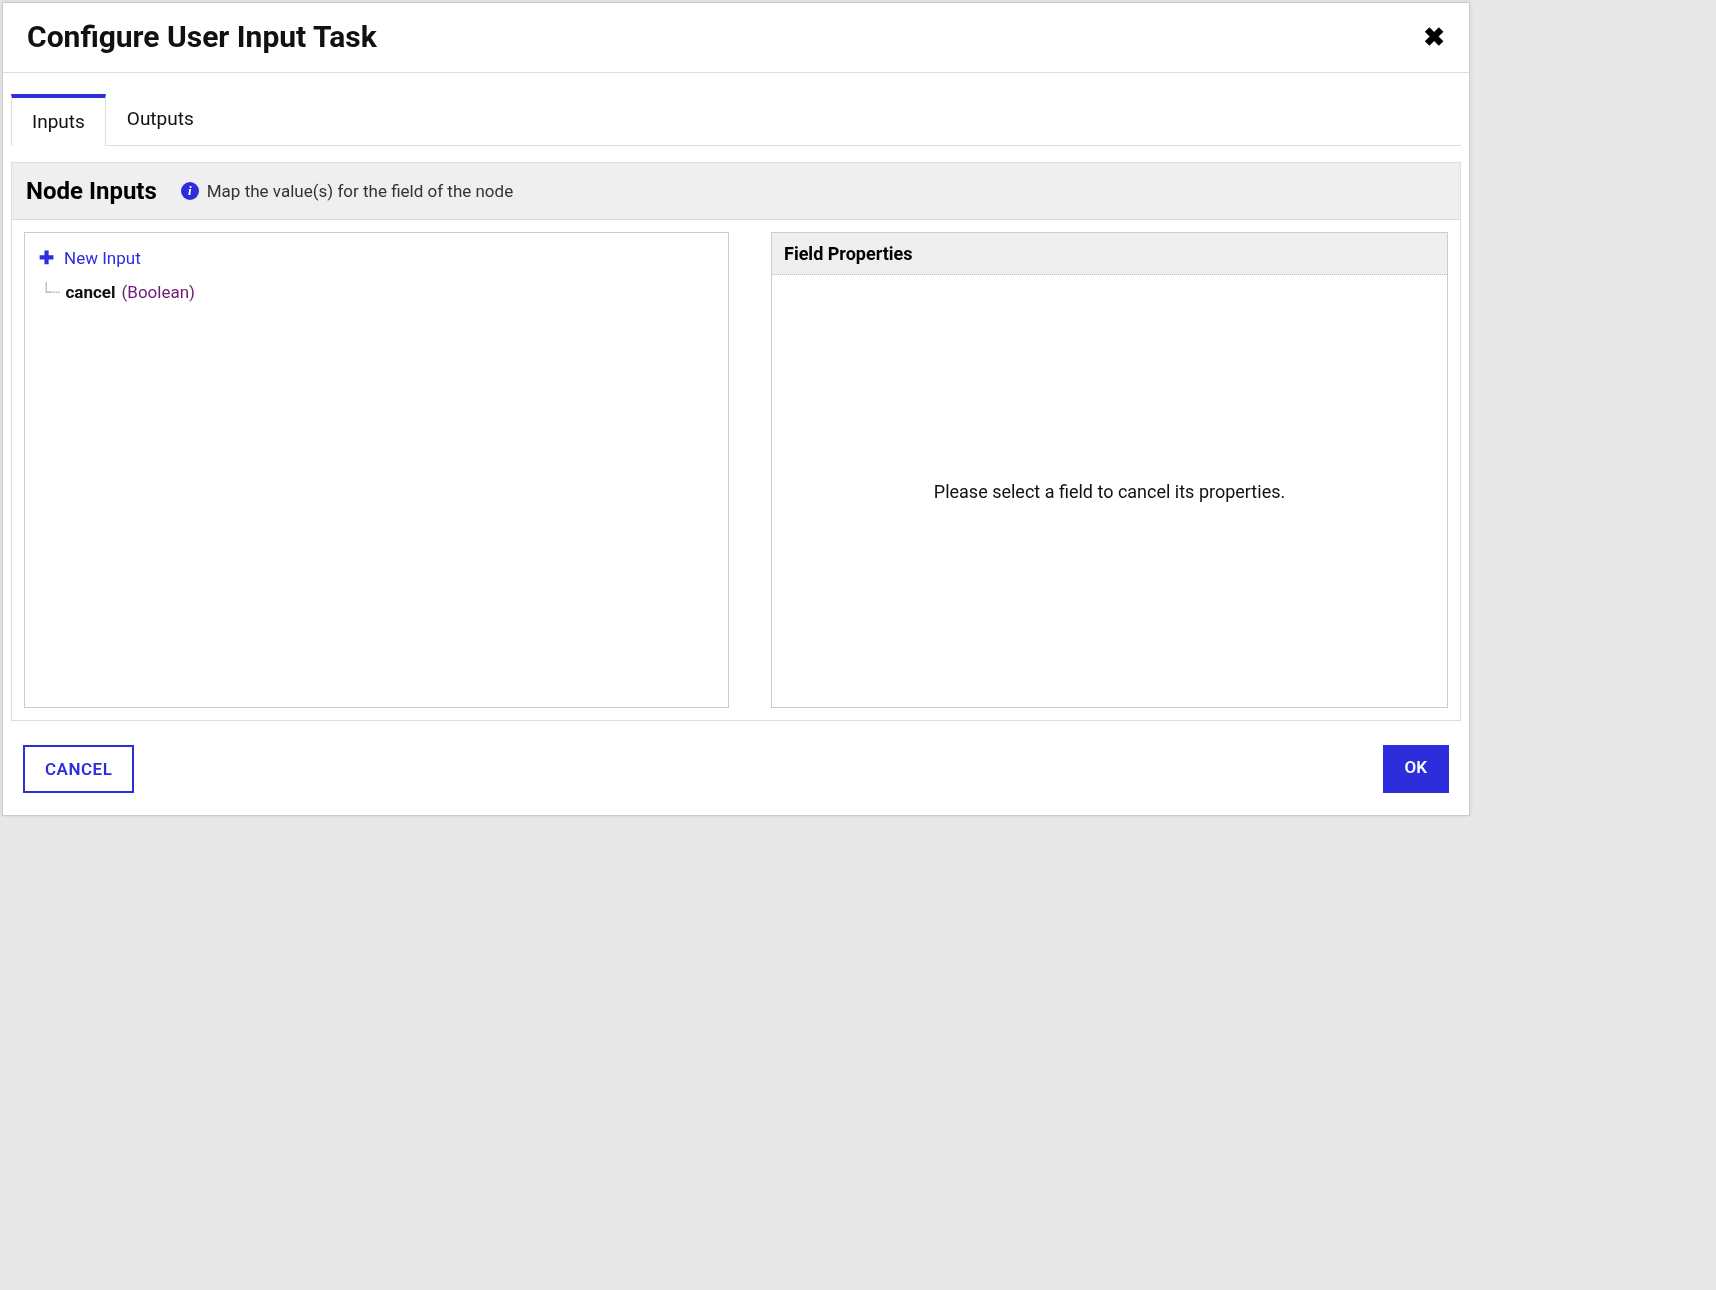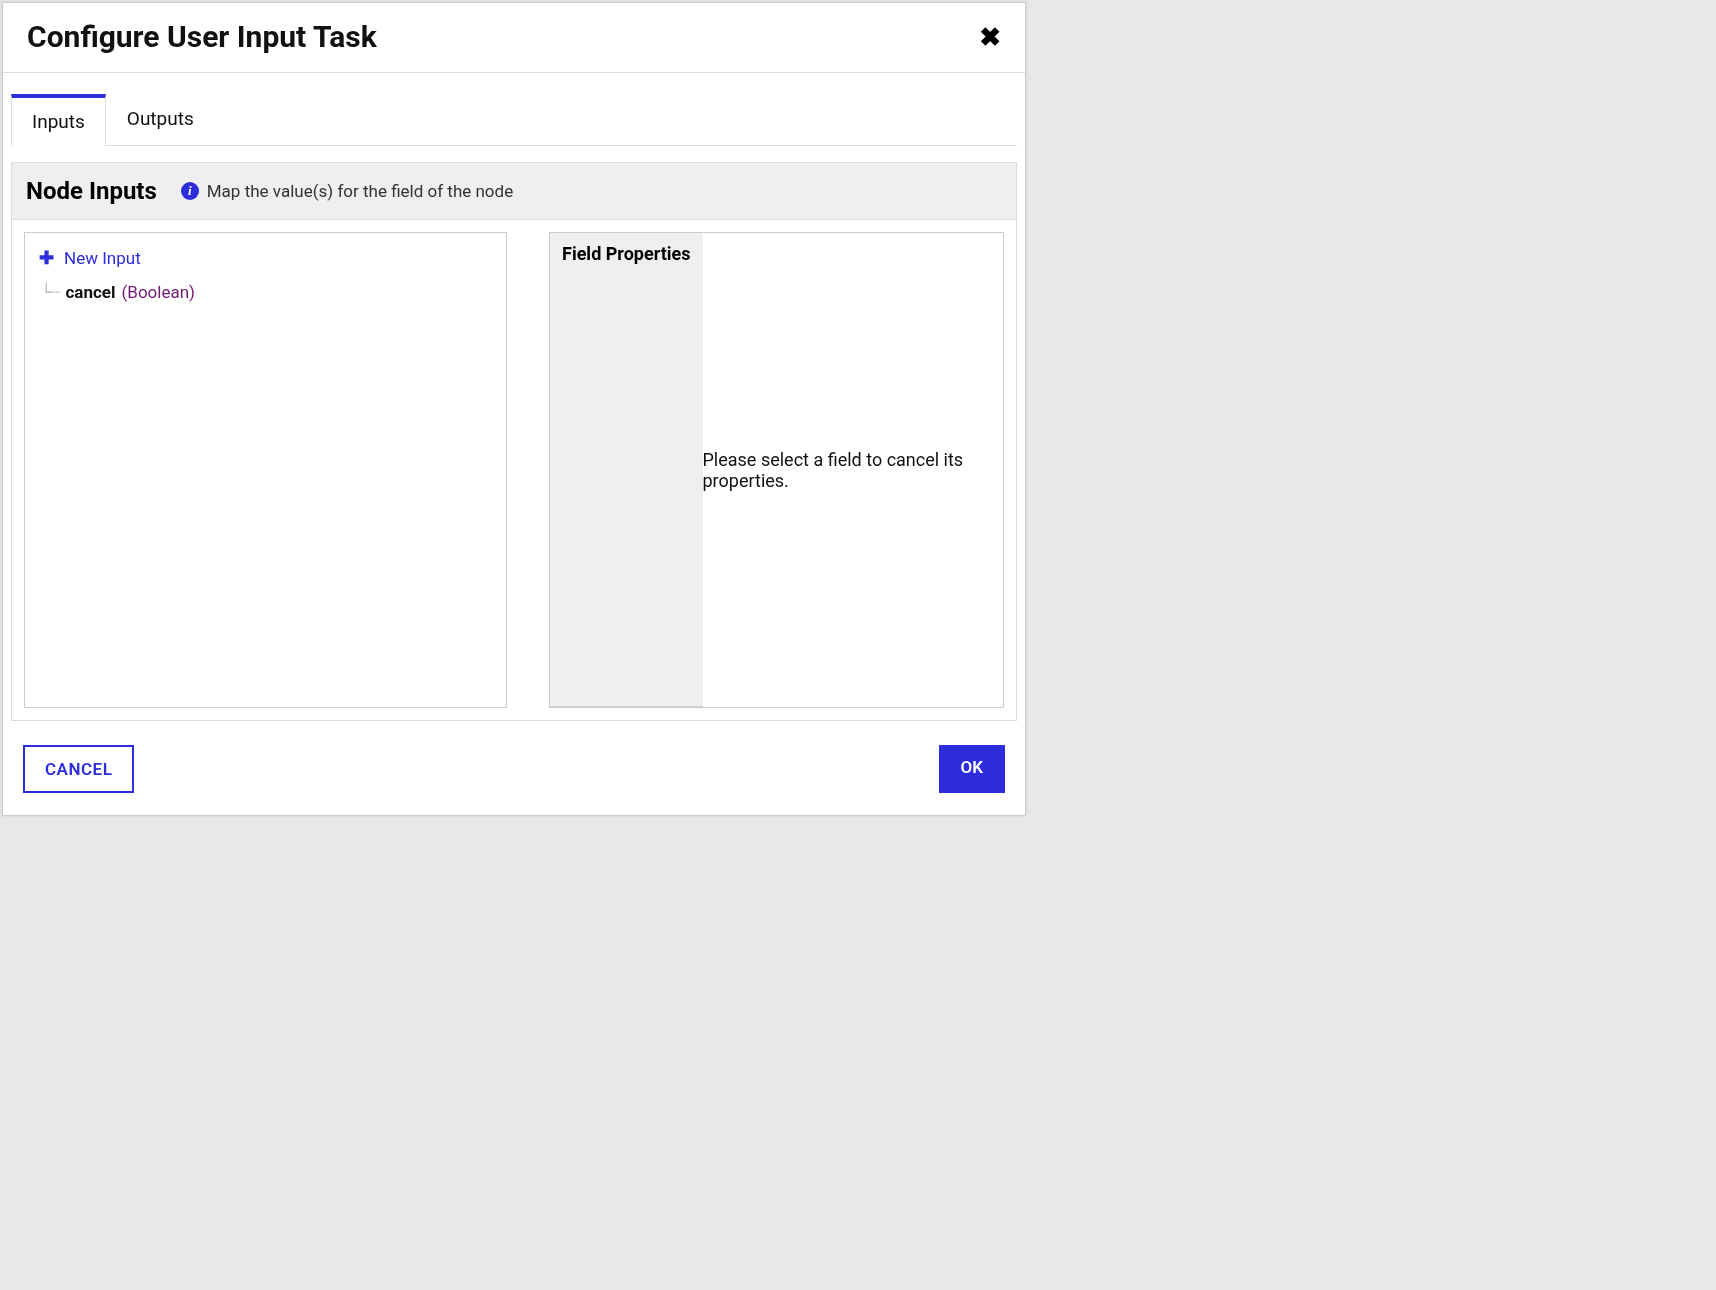"Configure User Input Task" .dialog { width: 1024px -> 1468px }
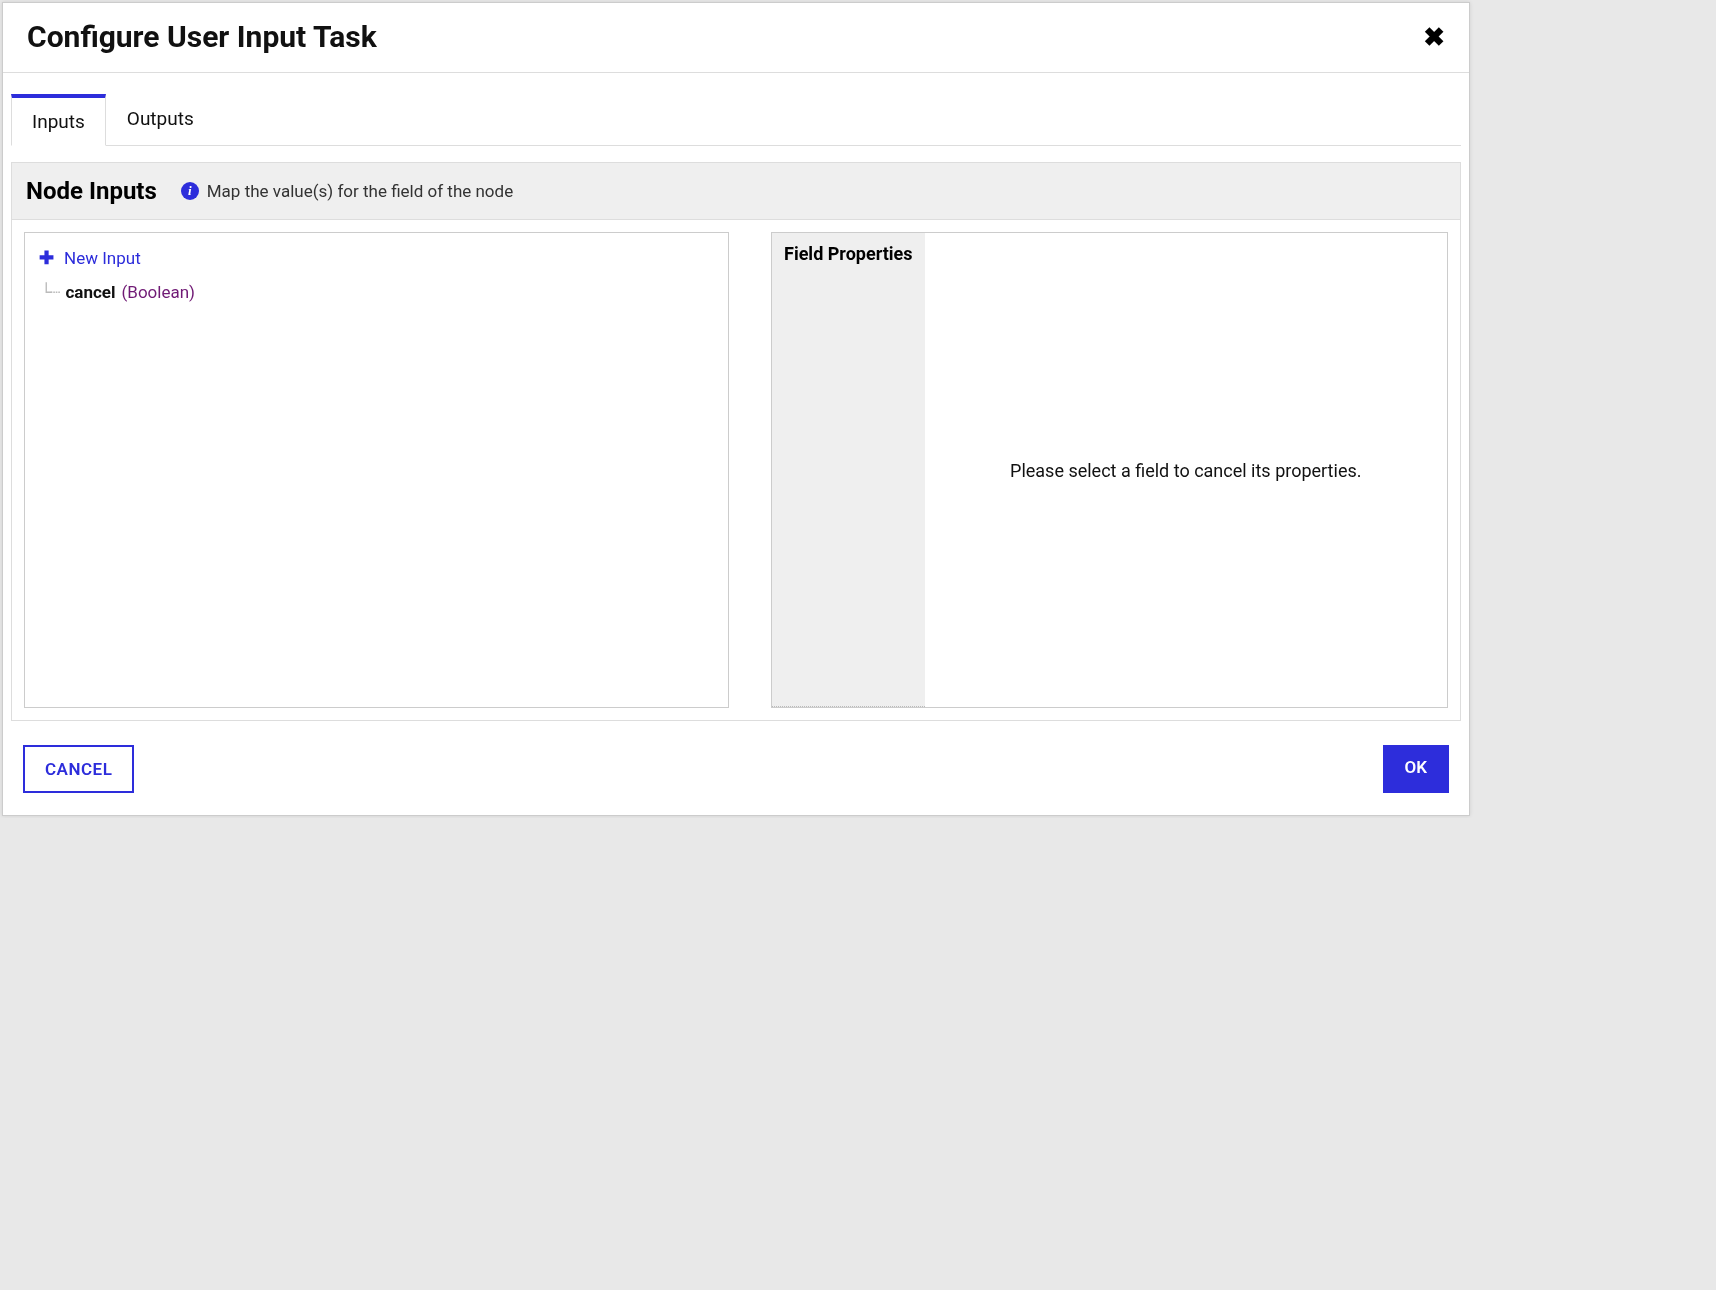"Field Properties" .right-pane { flex-direction: none -> column }
